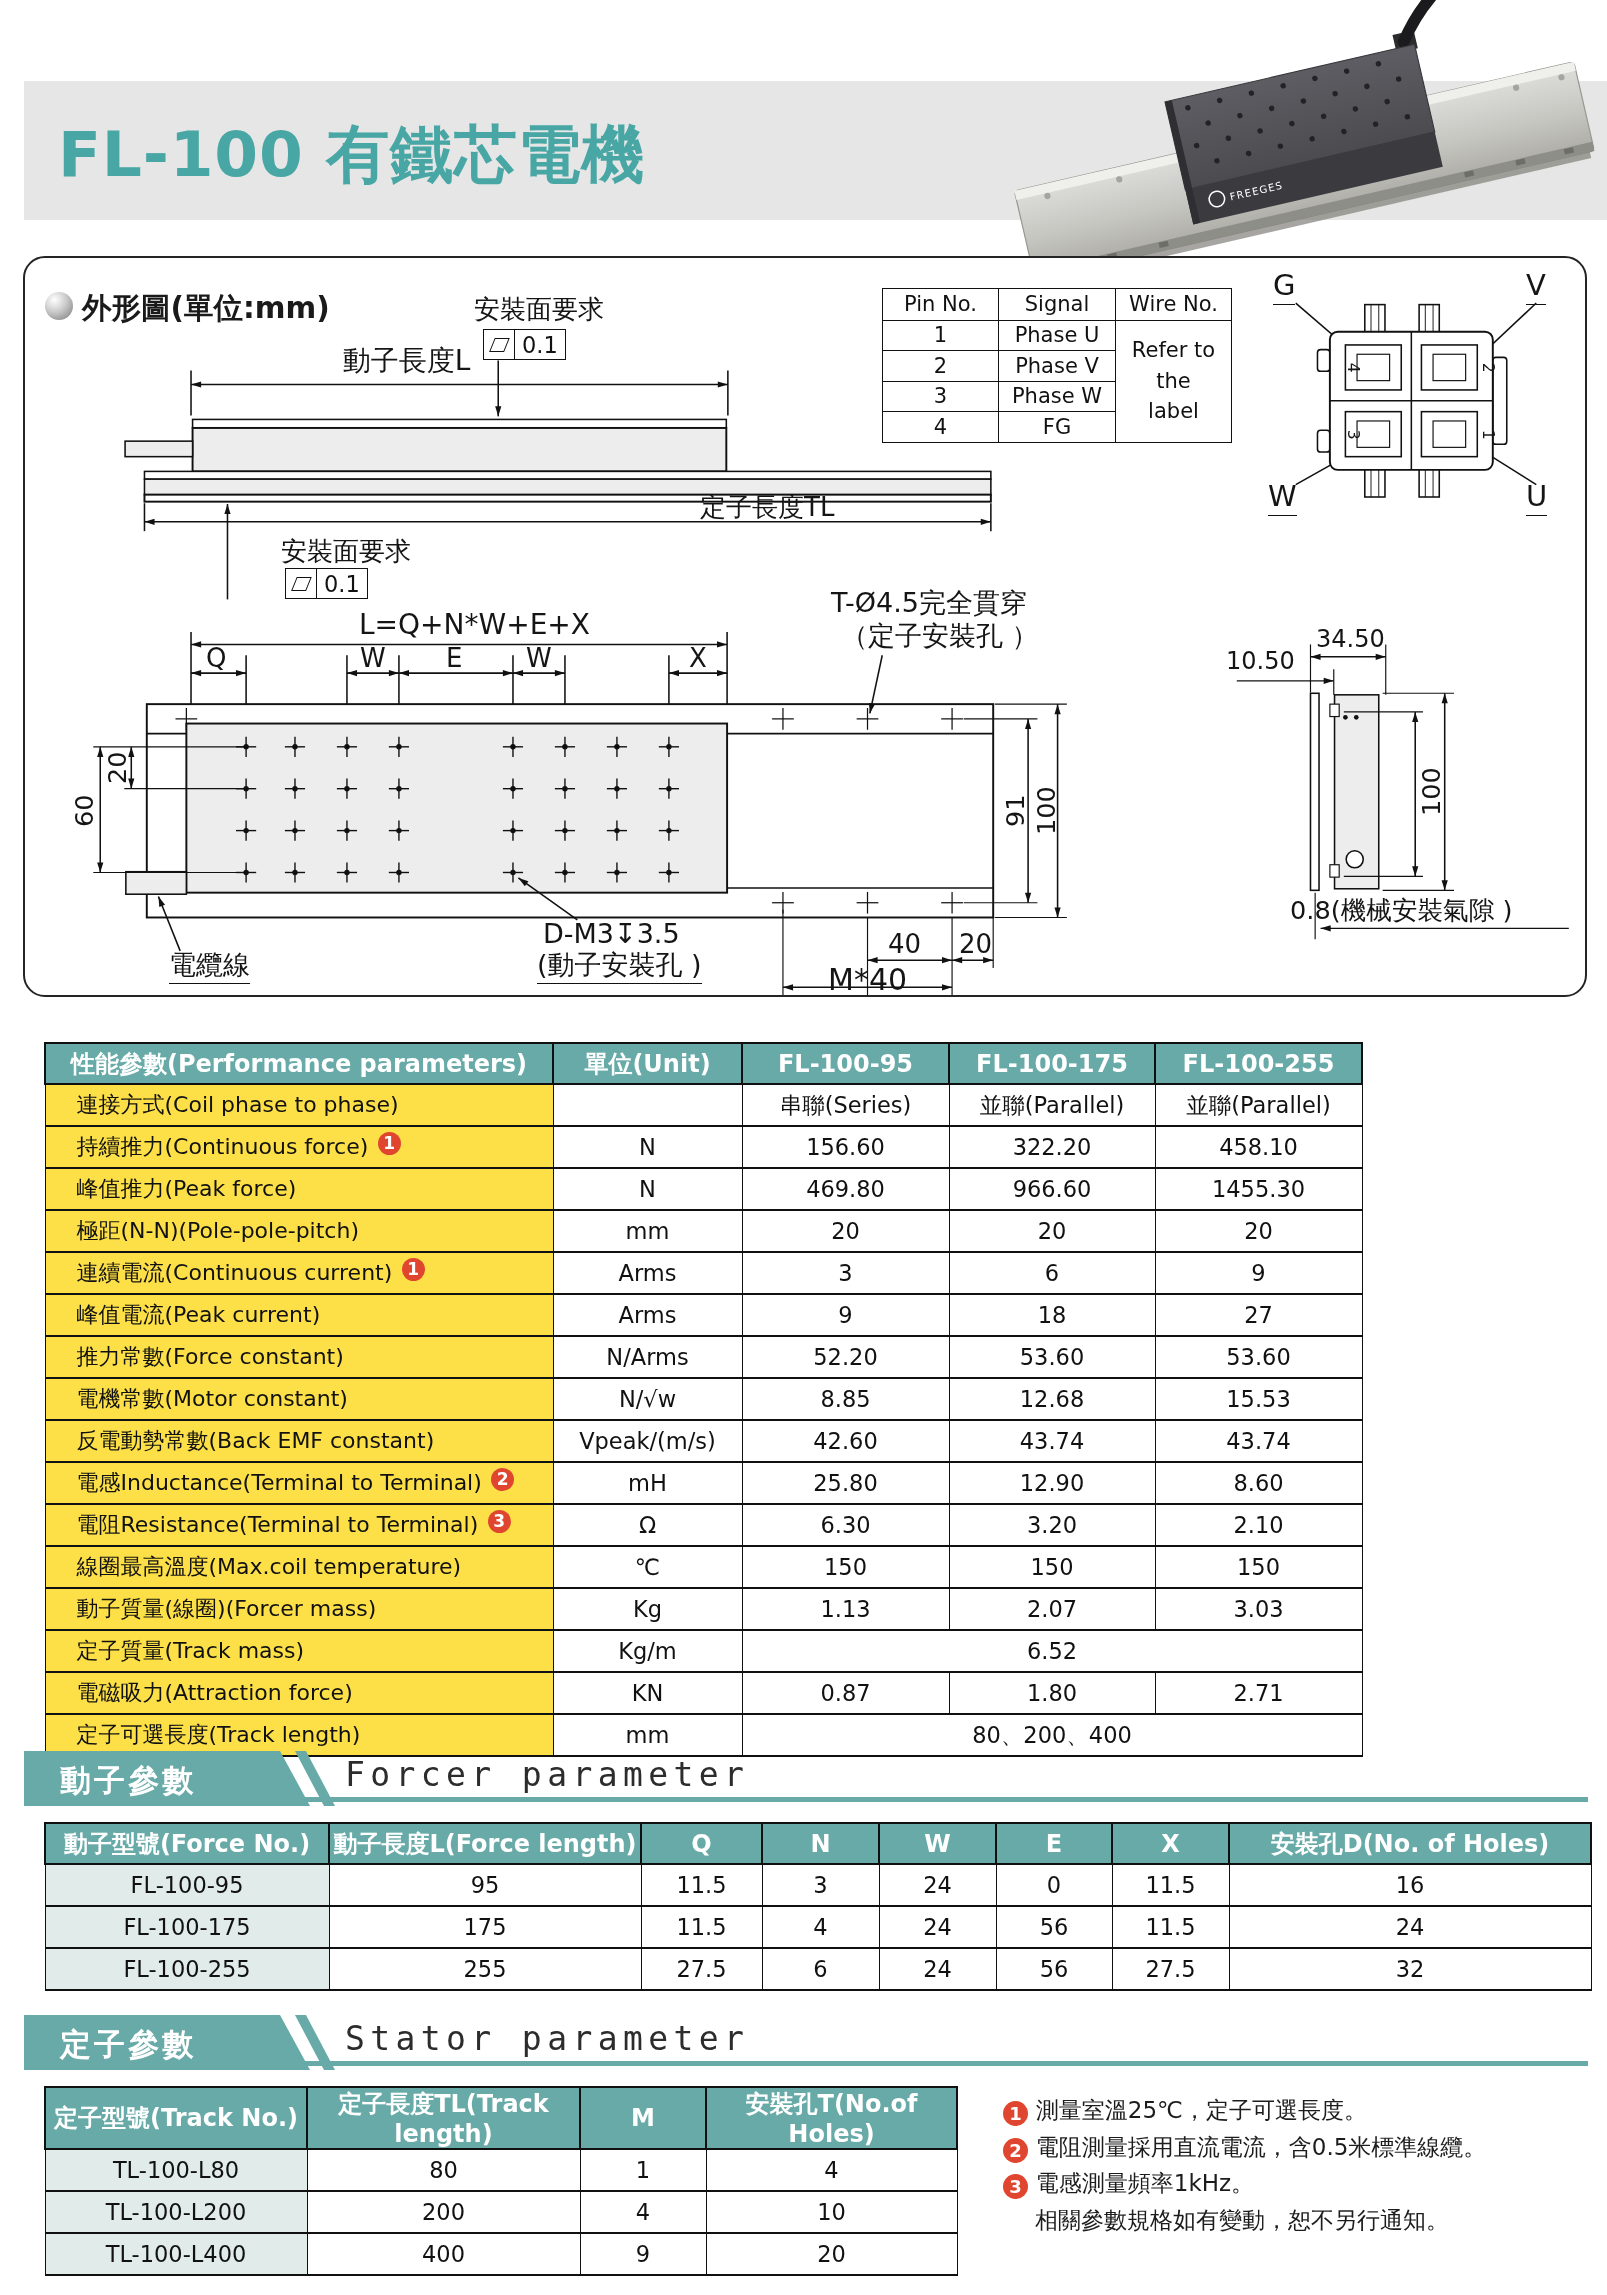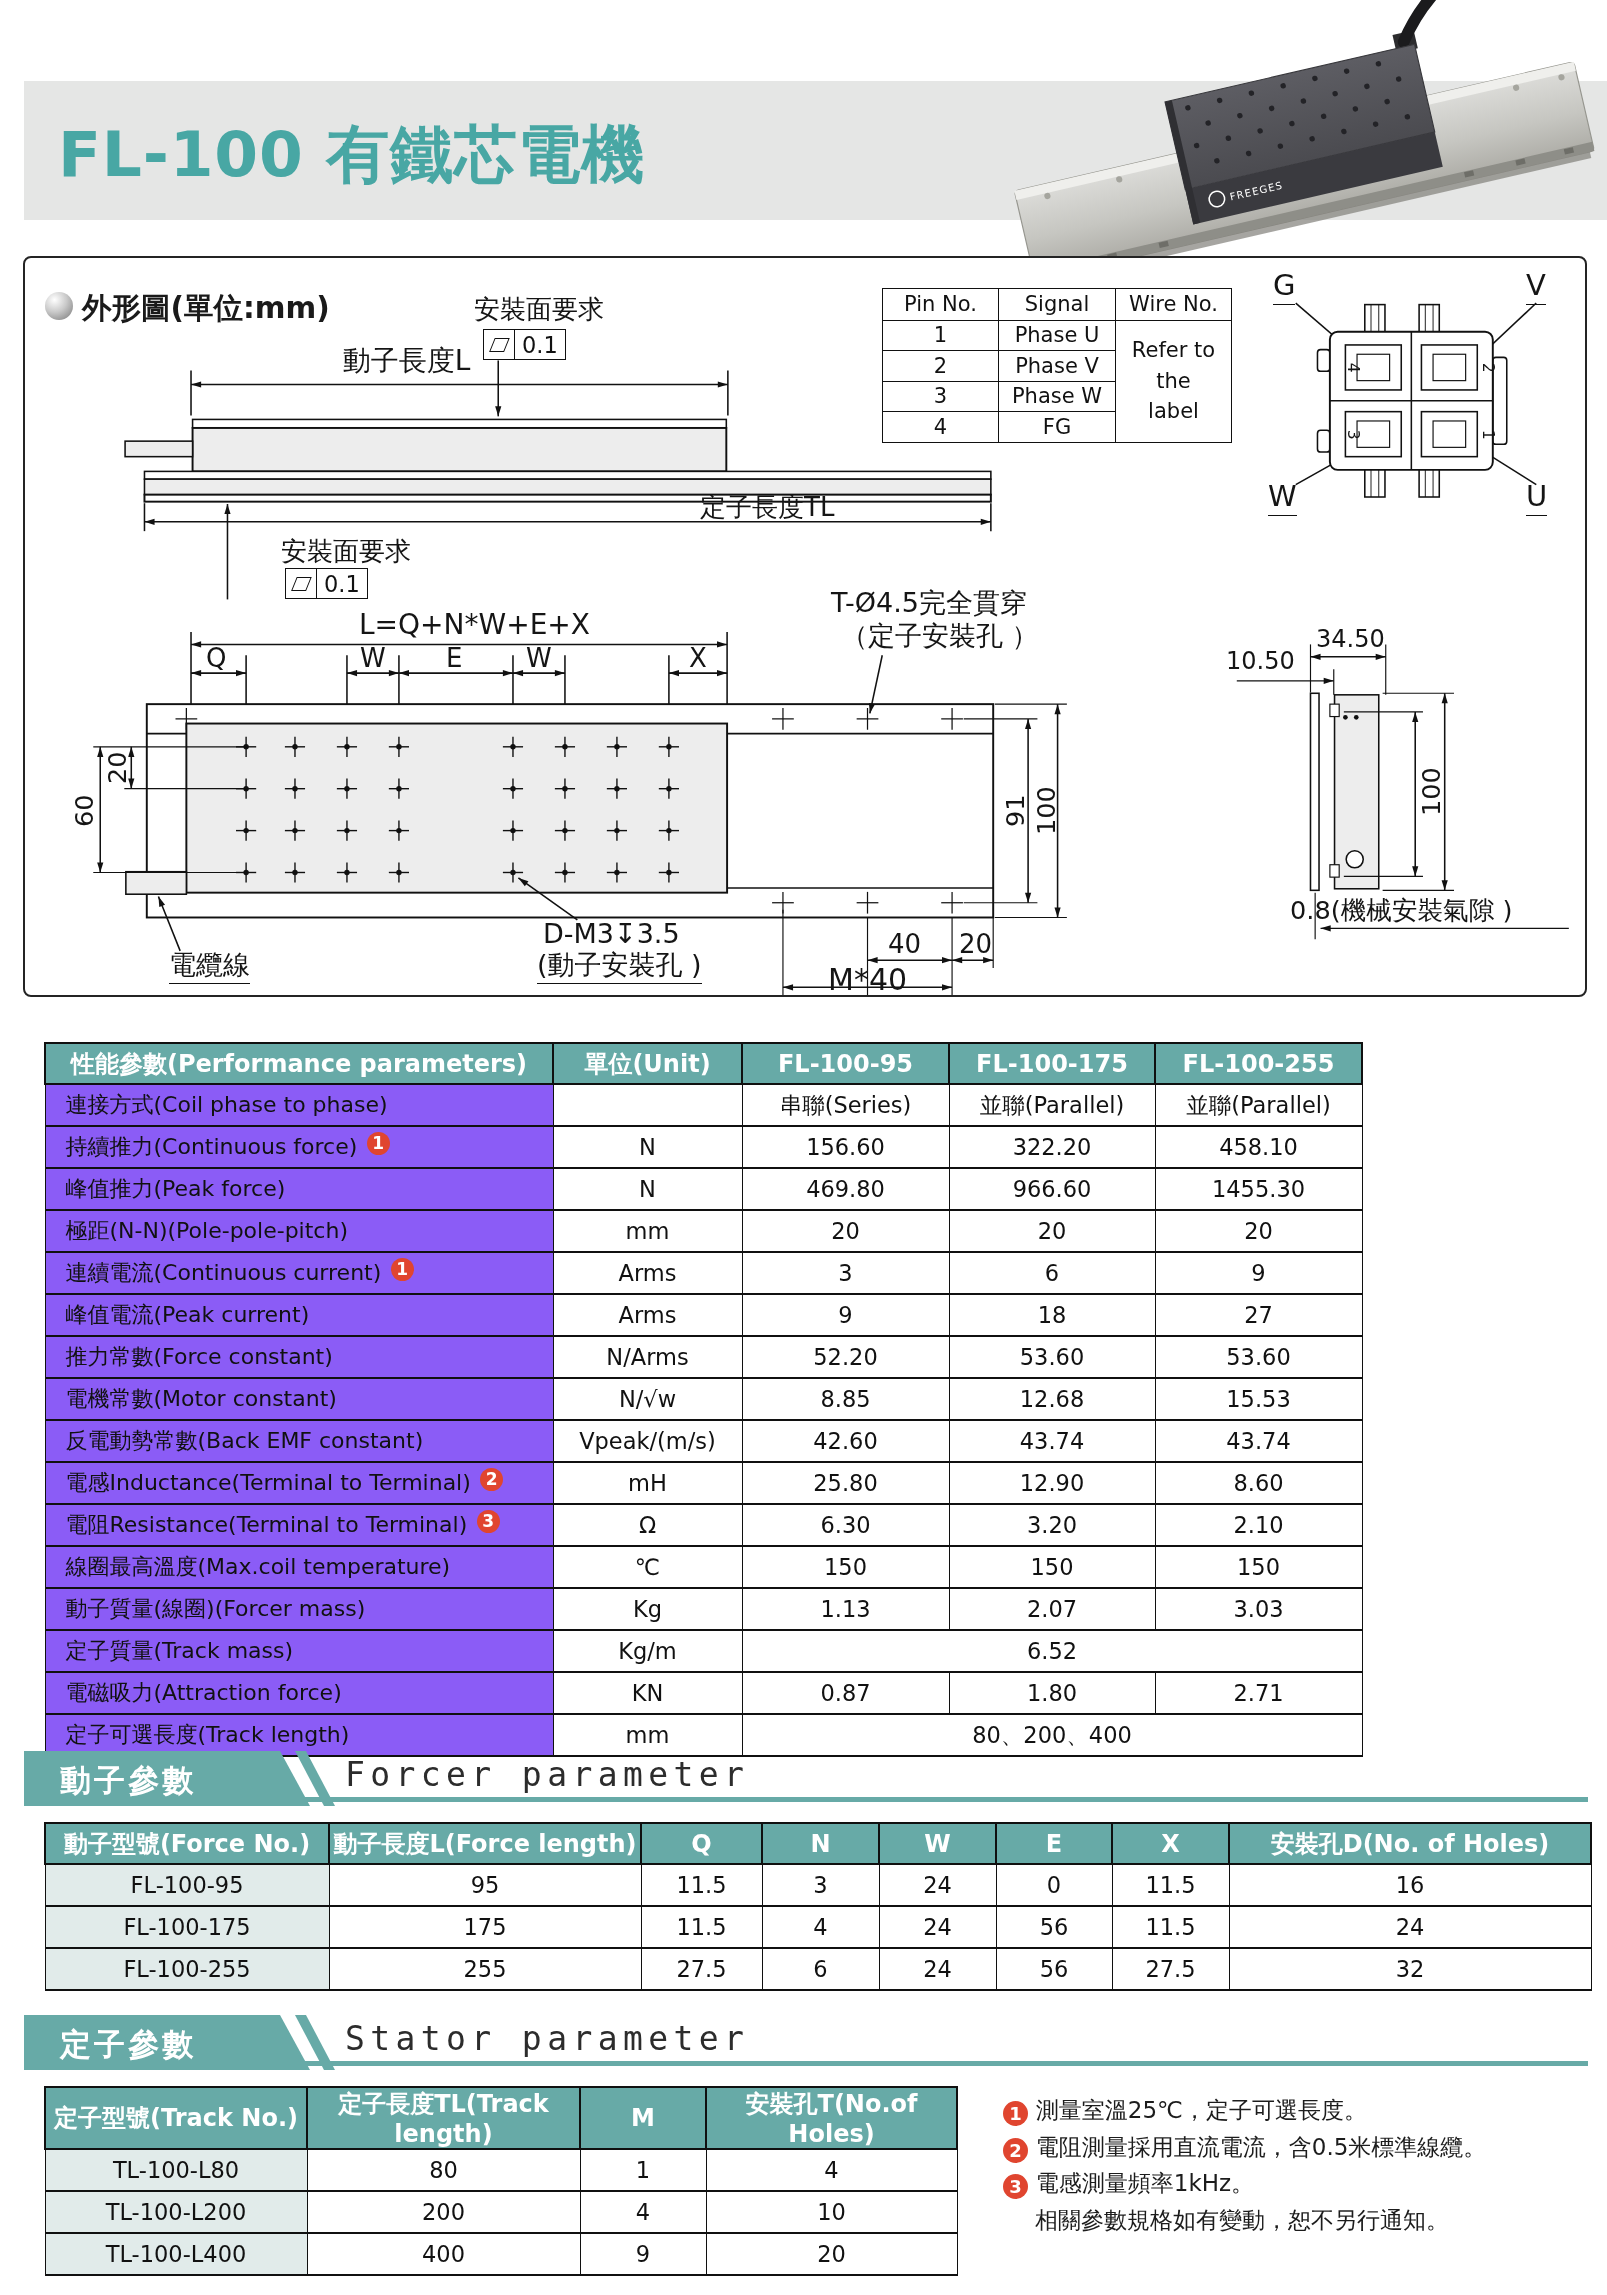"外形圖(單位:mm)" .panel { border-radius: 8px -> 22px }
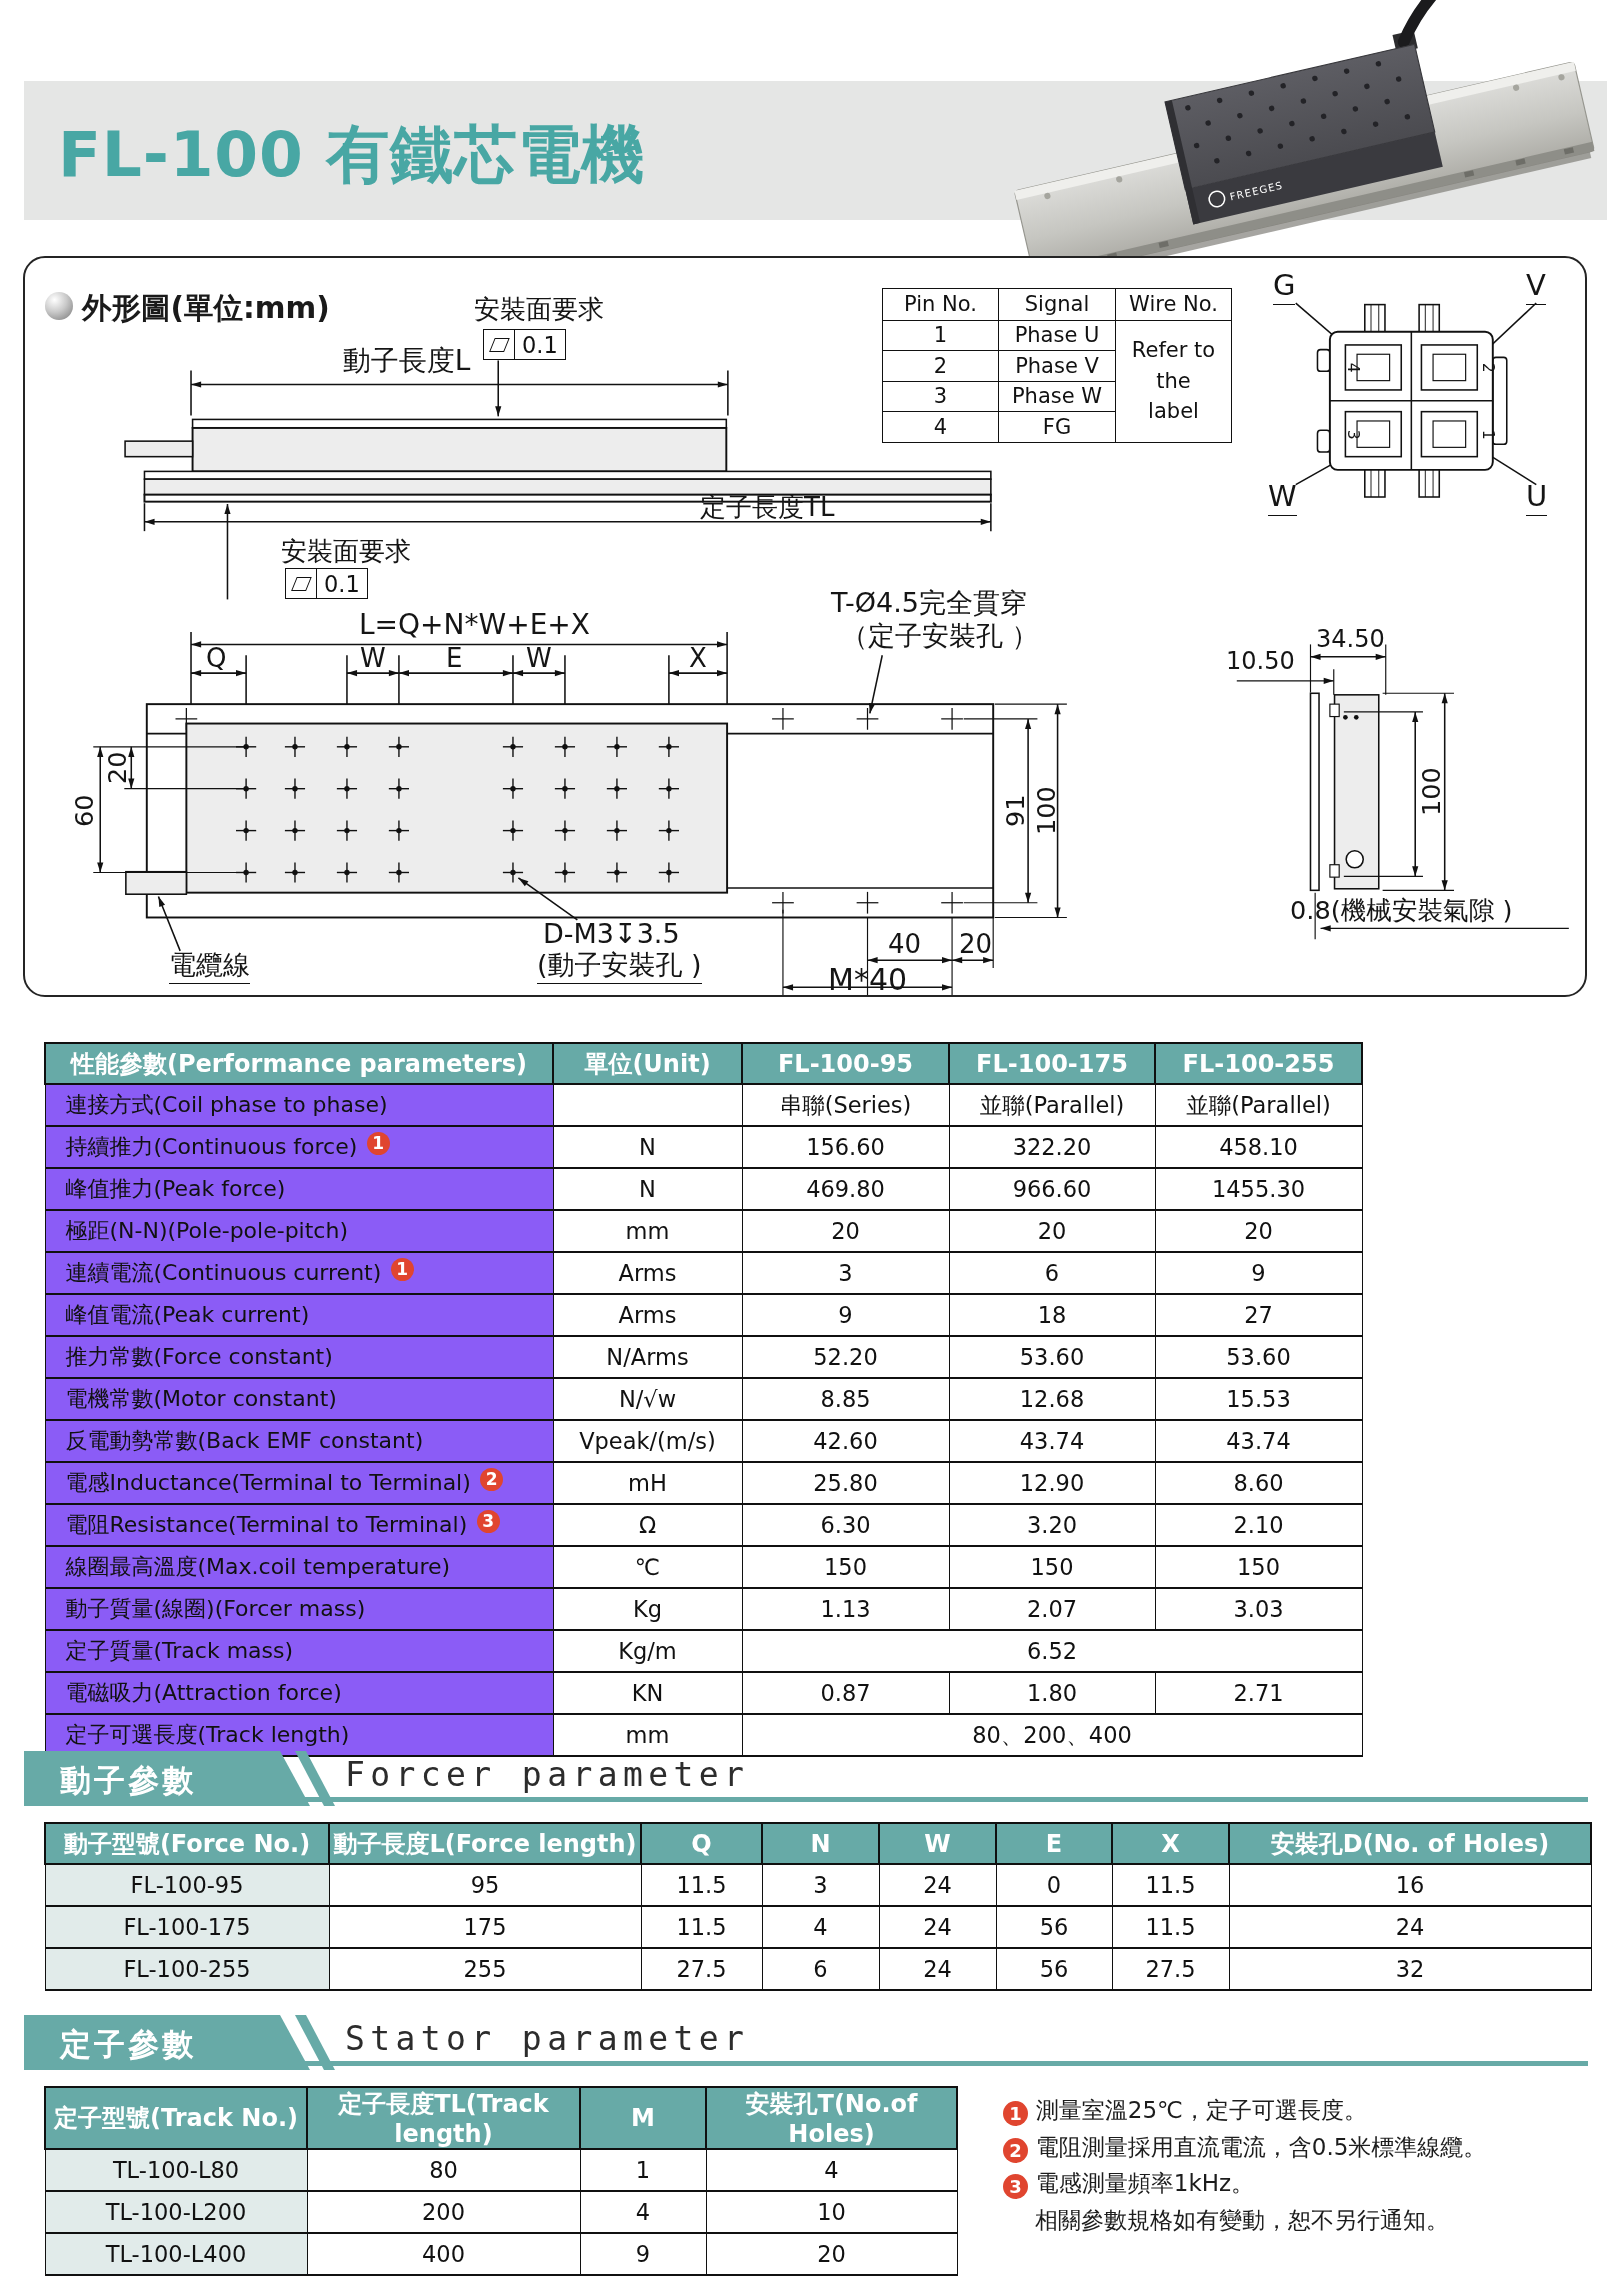"連接方式(Coil phase to phase)" .spec td.pl { background: #8b5cf6 -> #fde047; padding-left: 20px -> 31px }
